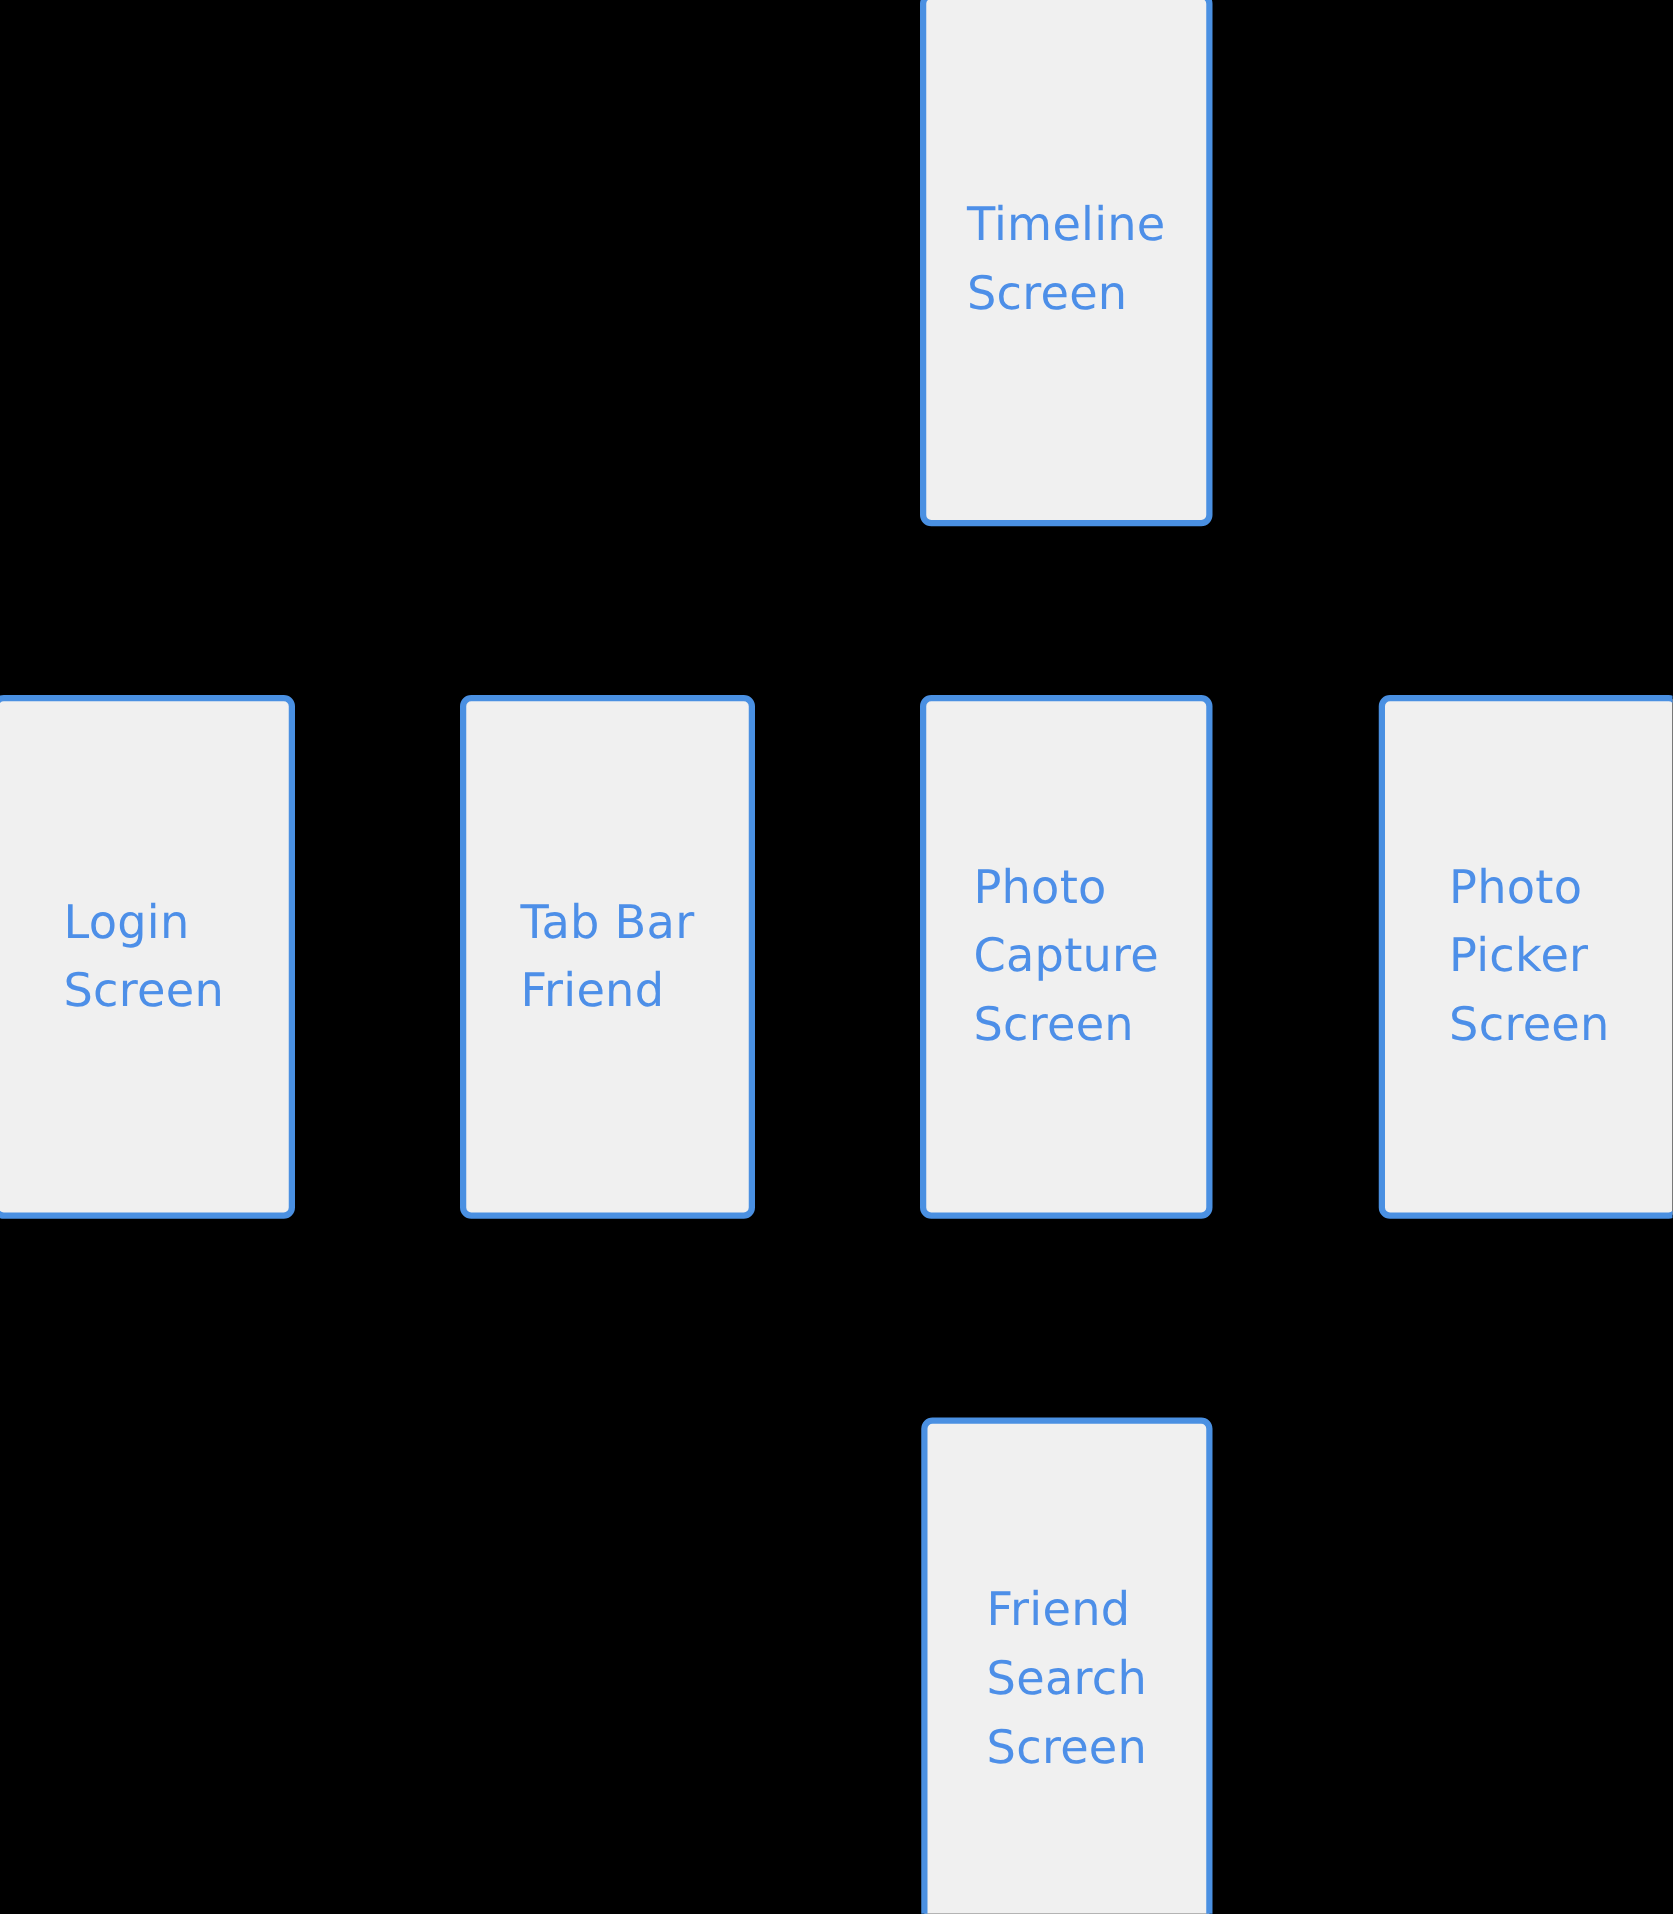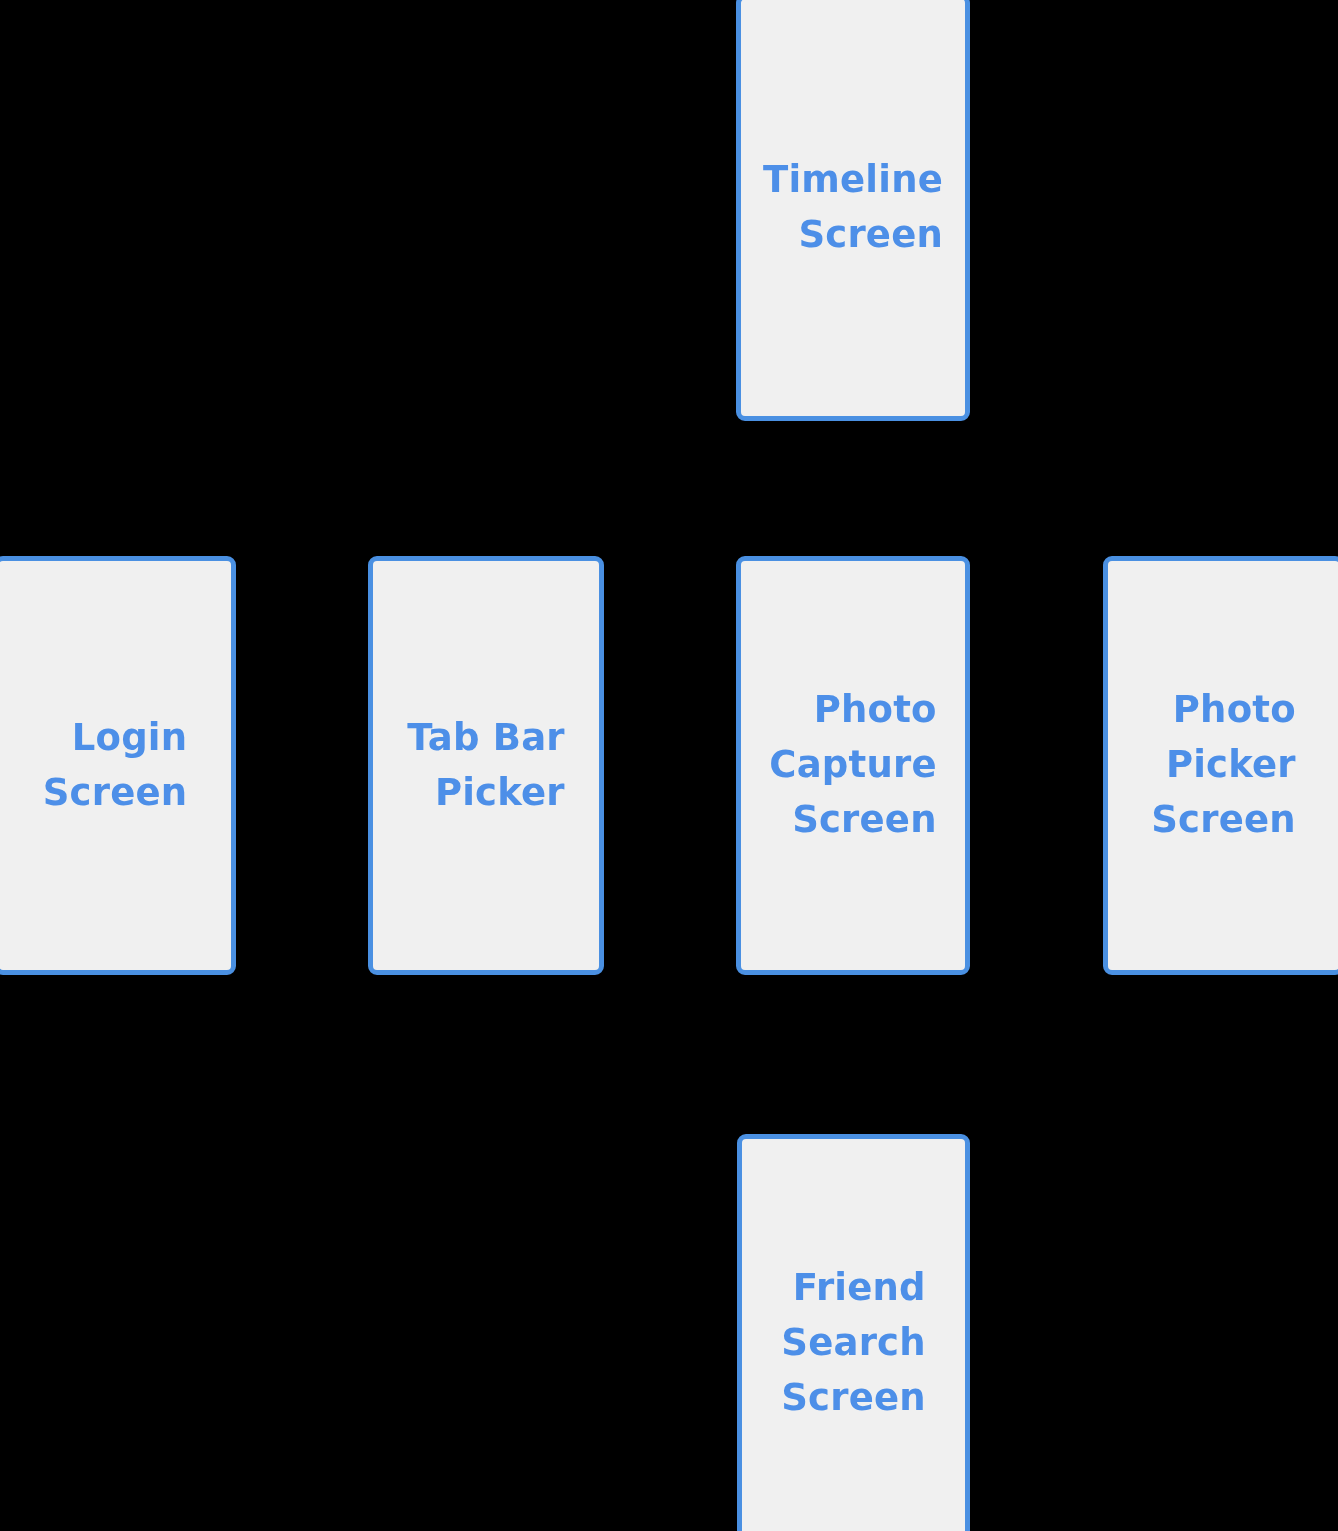"Timeline" .screen-node-label { font-weight: 700 -> 400; text-align: right -> left }
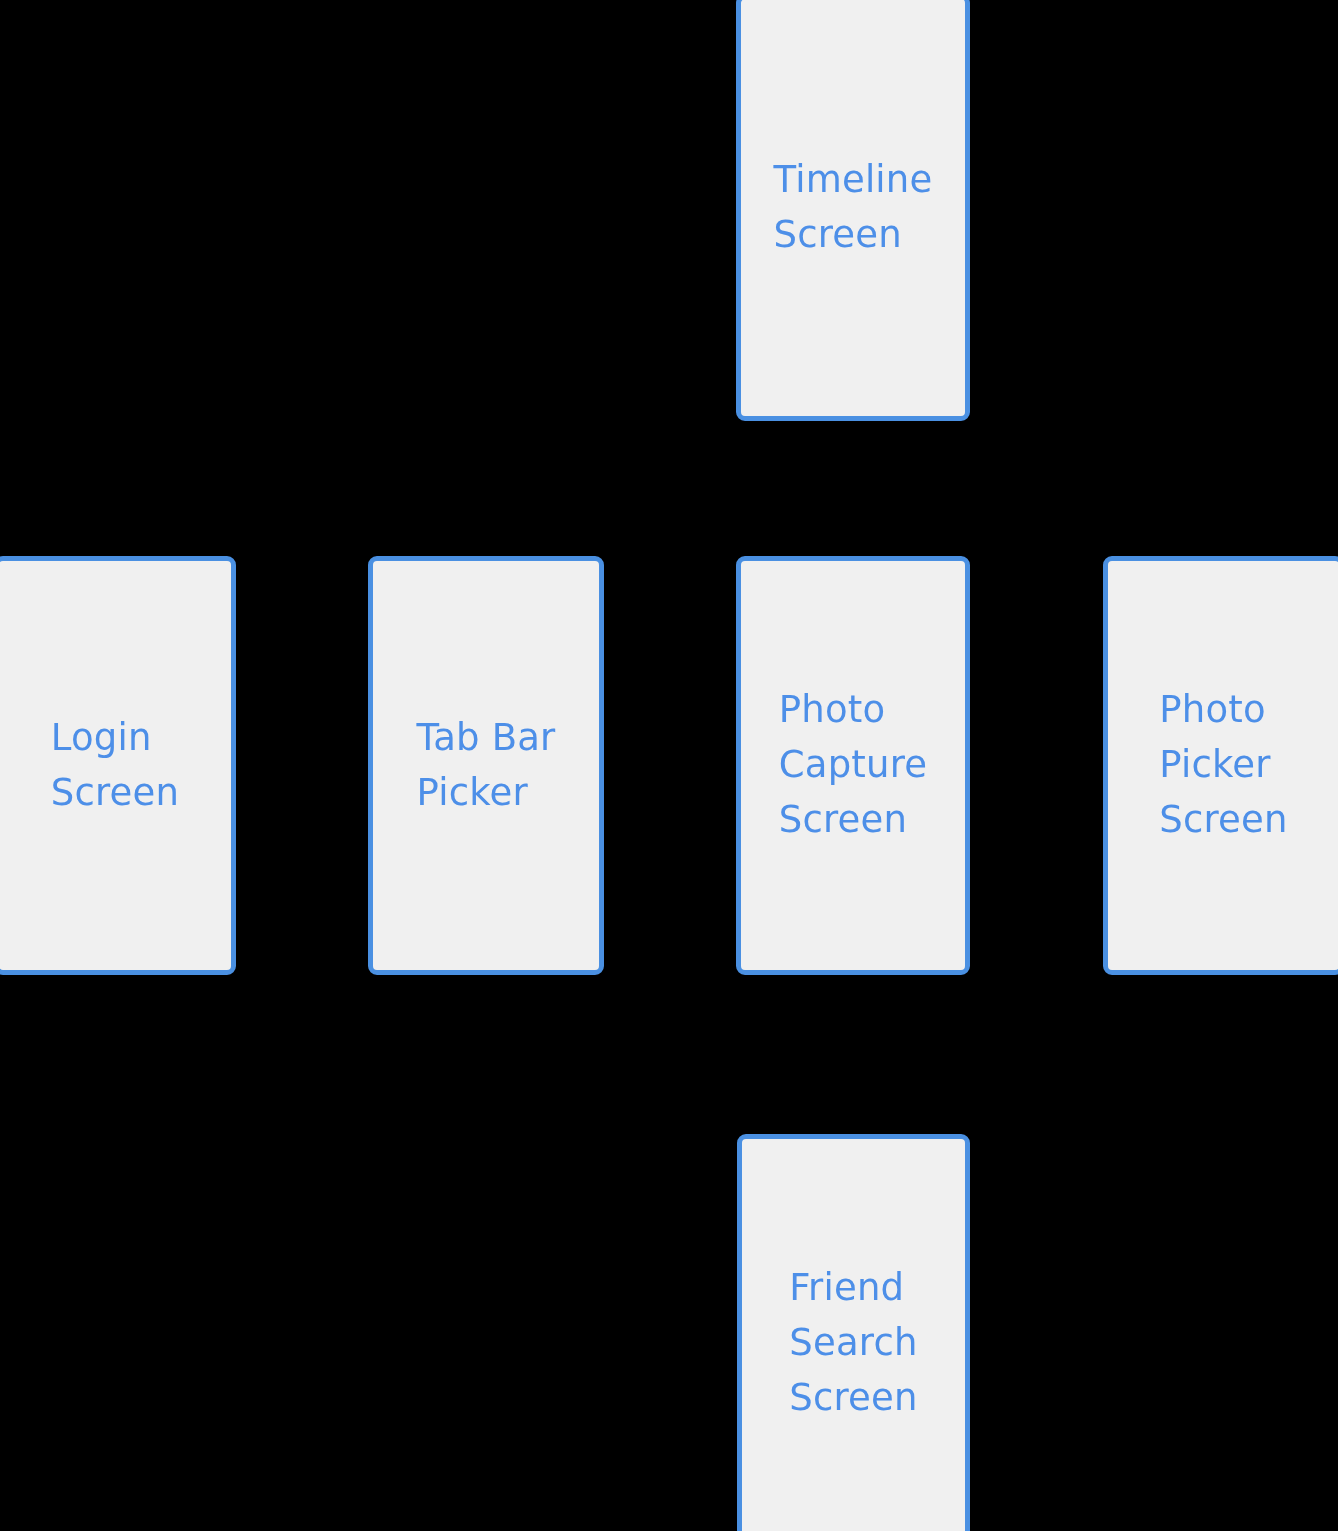"Tab Bar" span.screen-node-label { text: Picker -> Friend }
